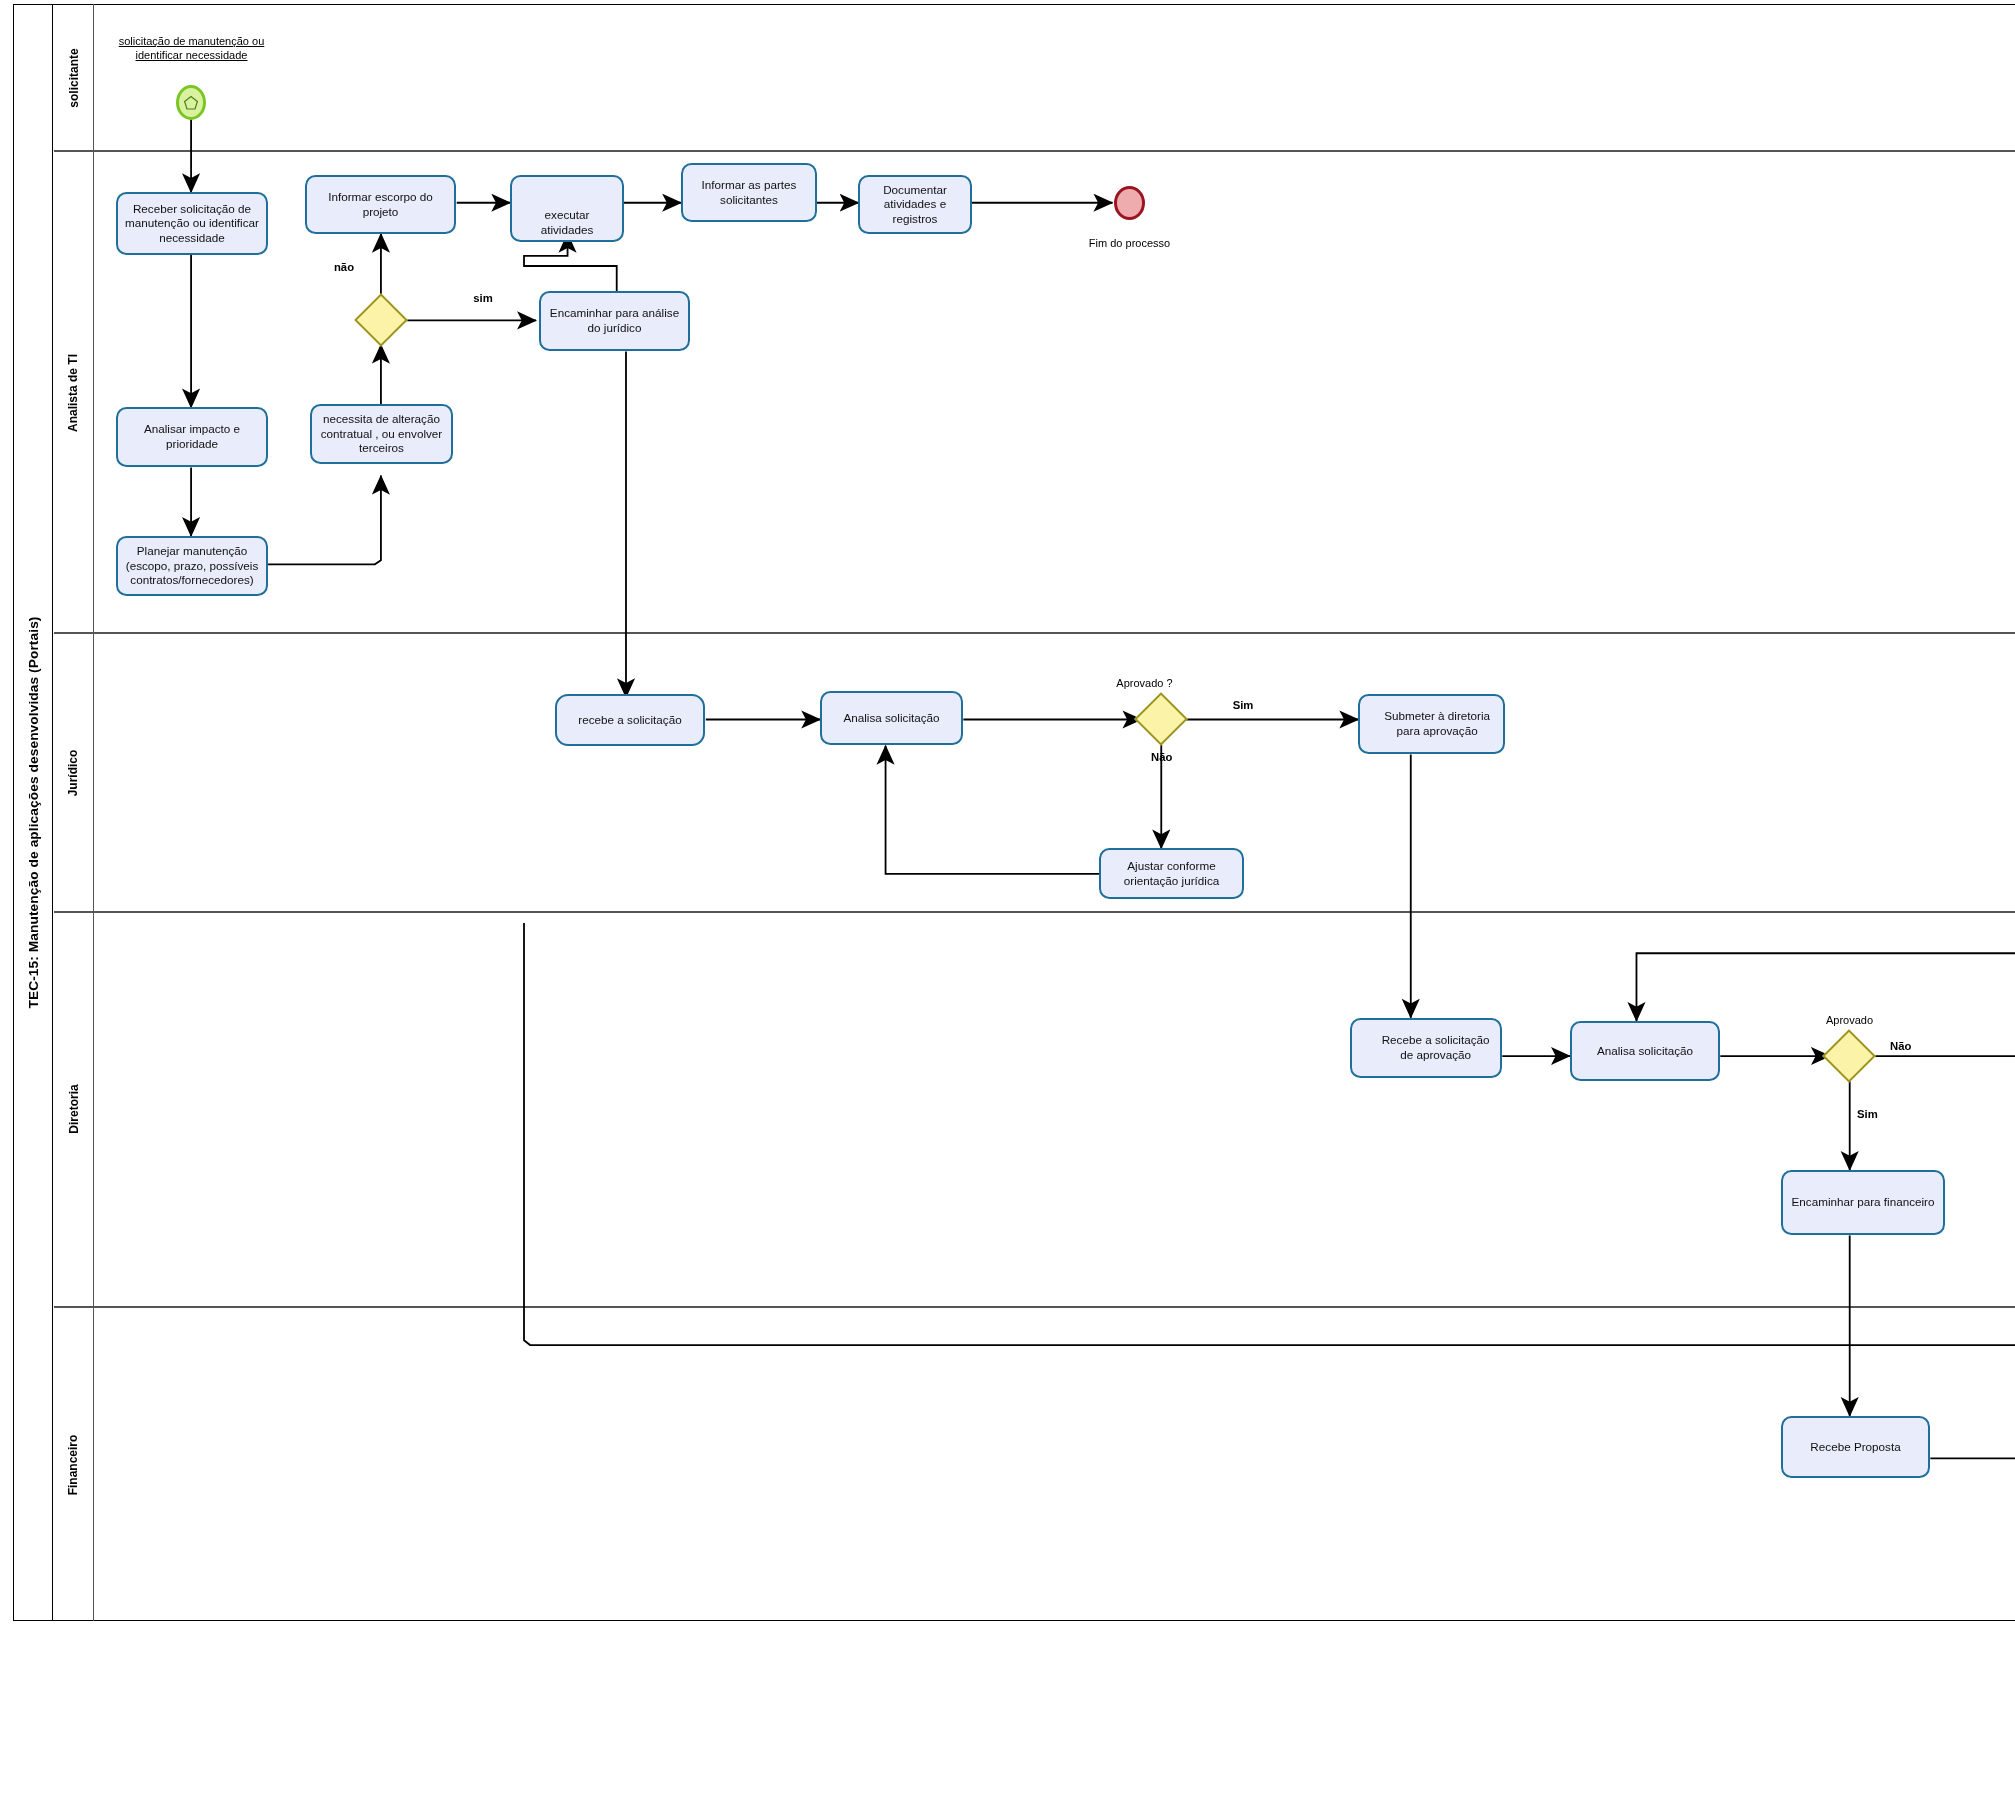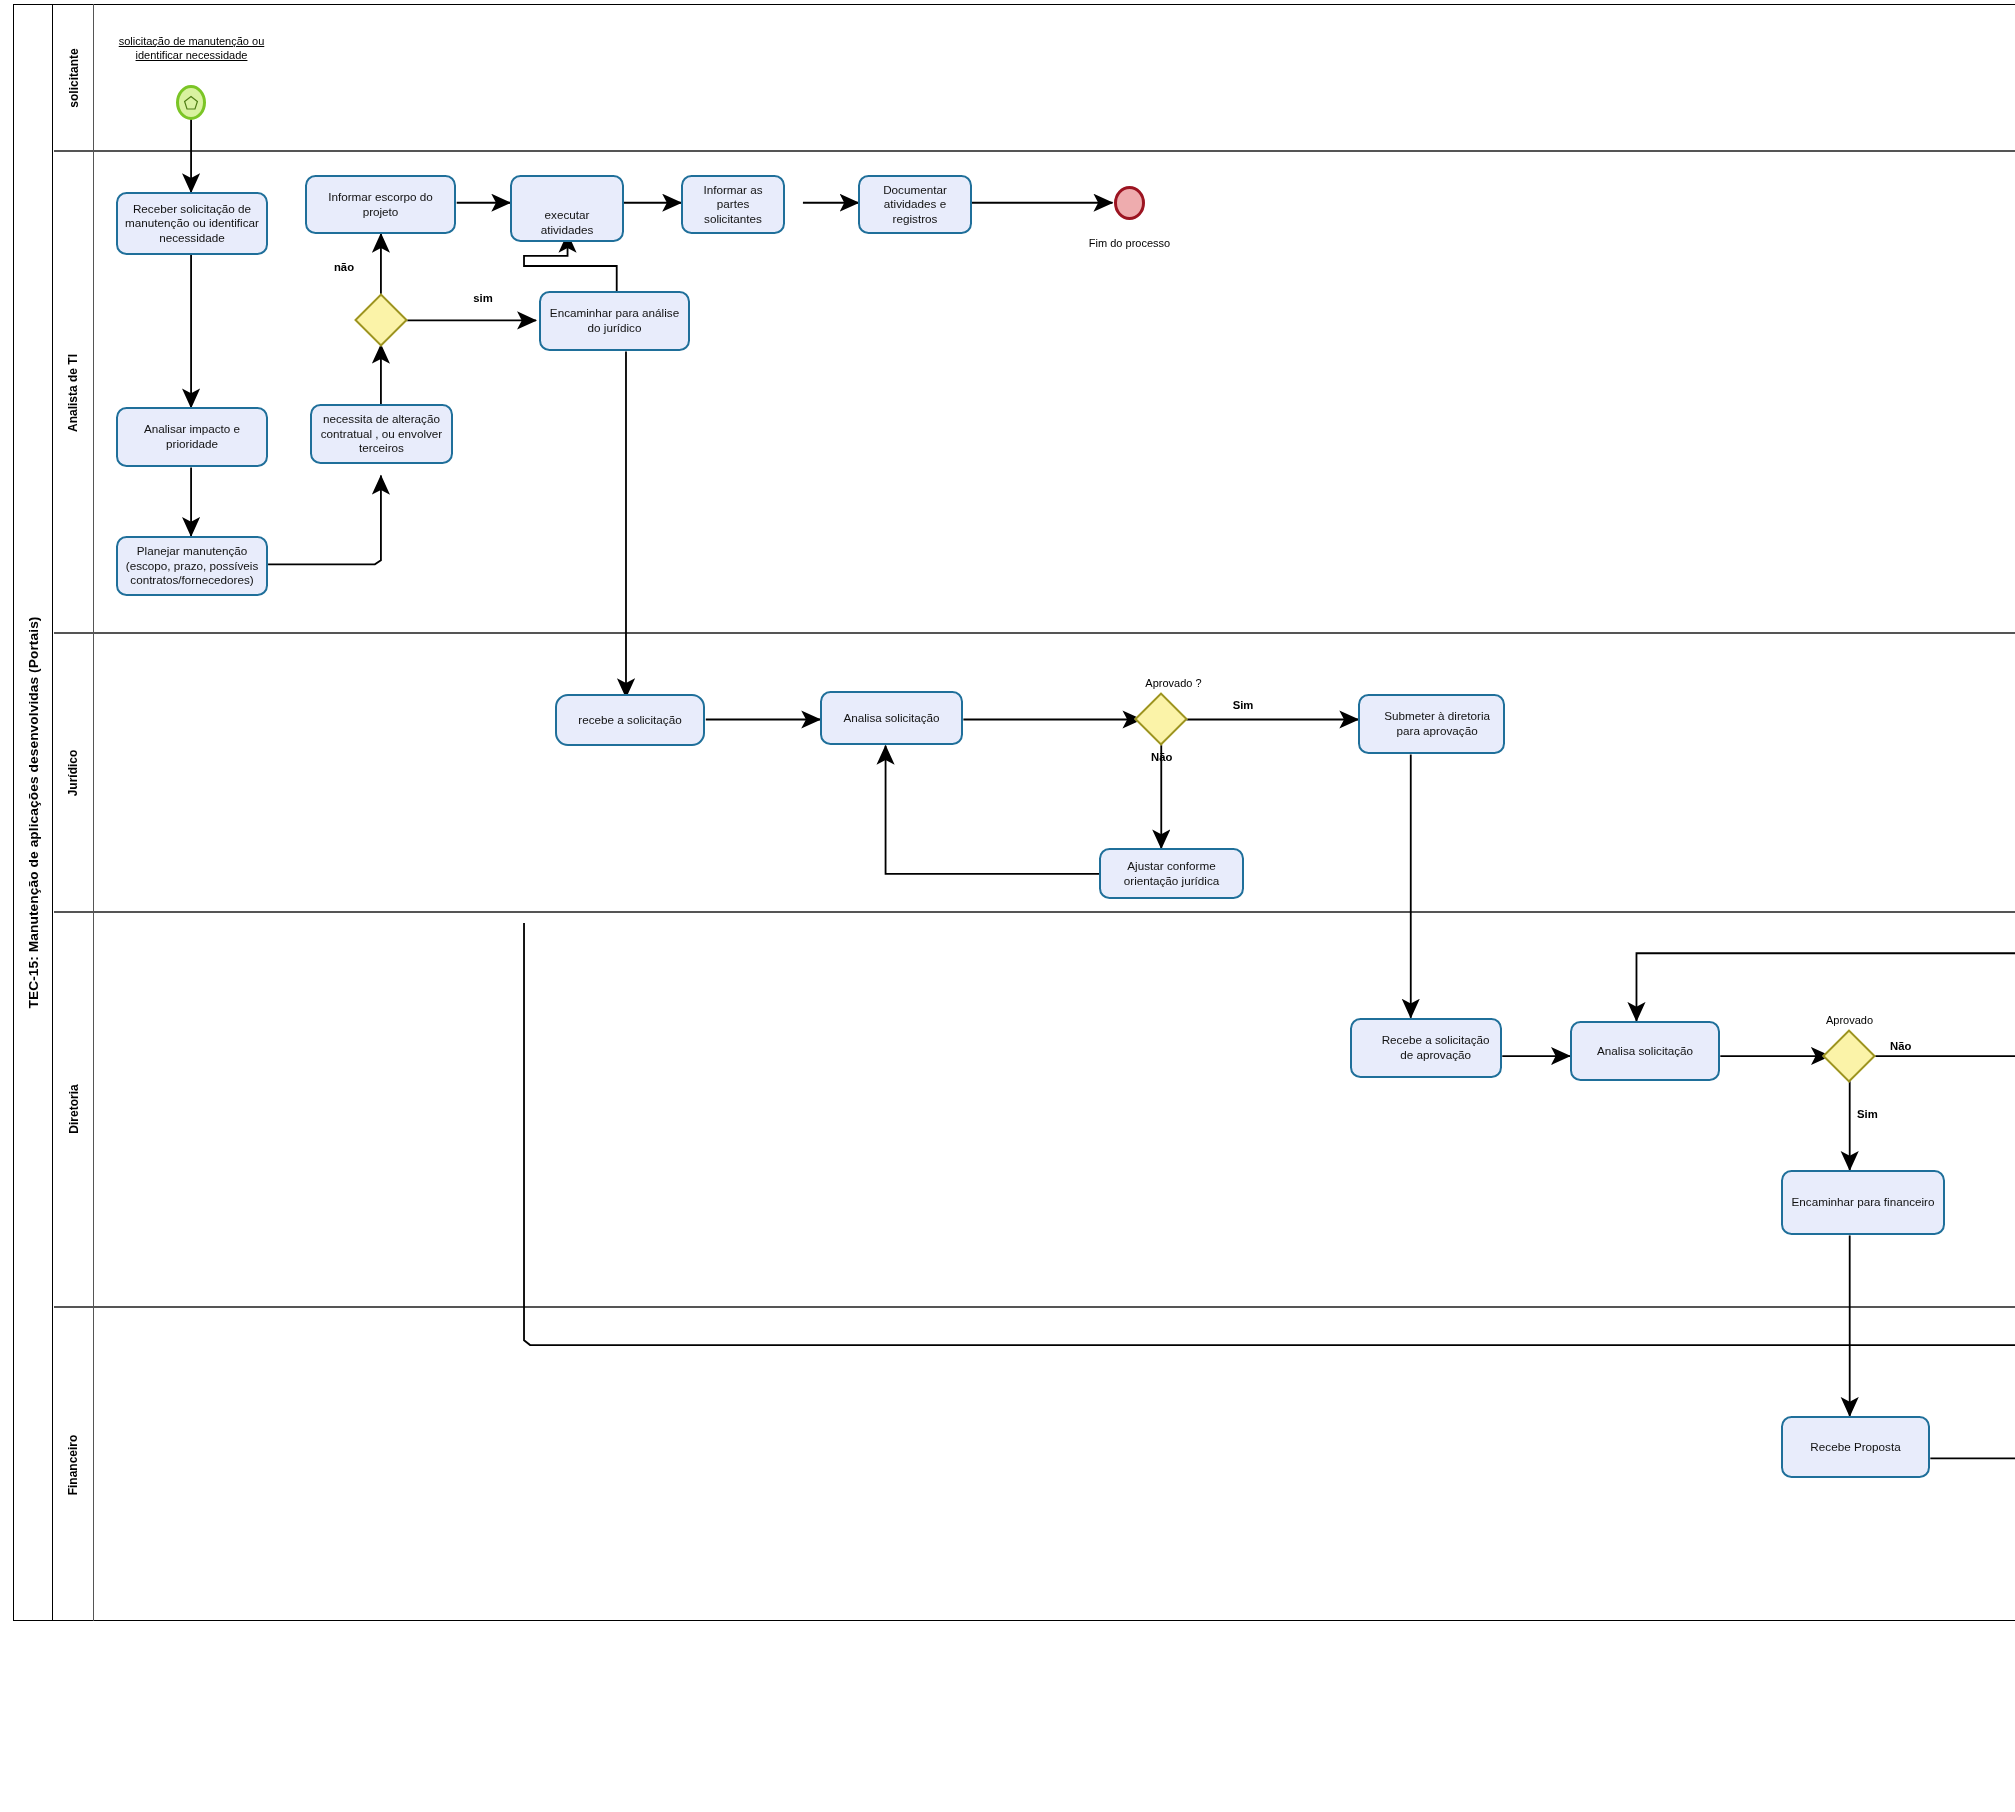"Informar as partes solicitantes" div.task { top: 175px -> 163px; width: 104px -> 136px }
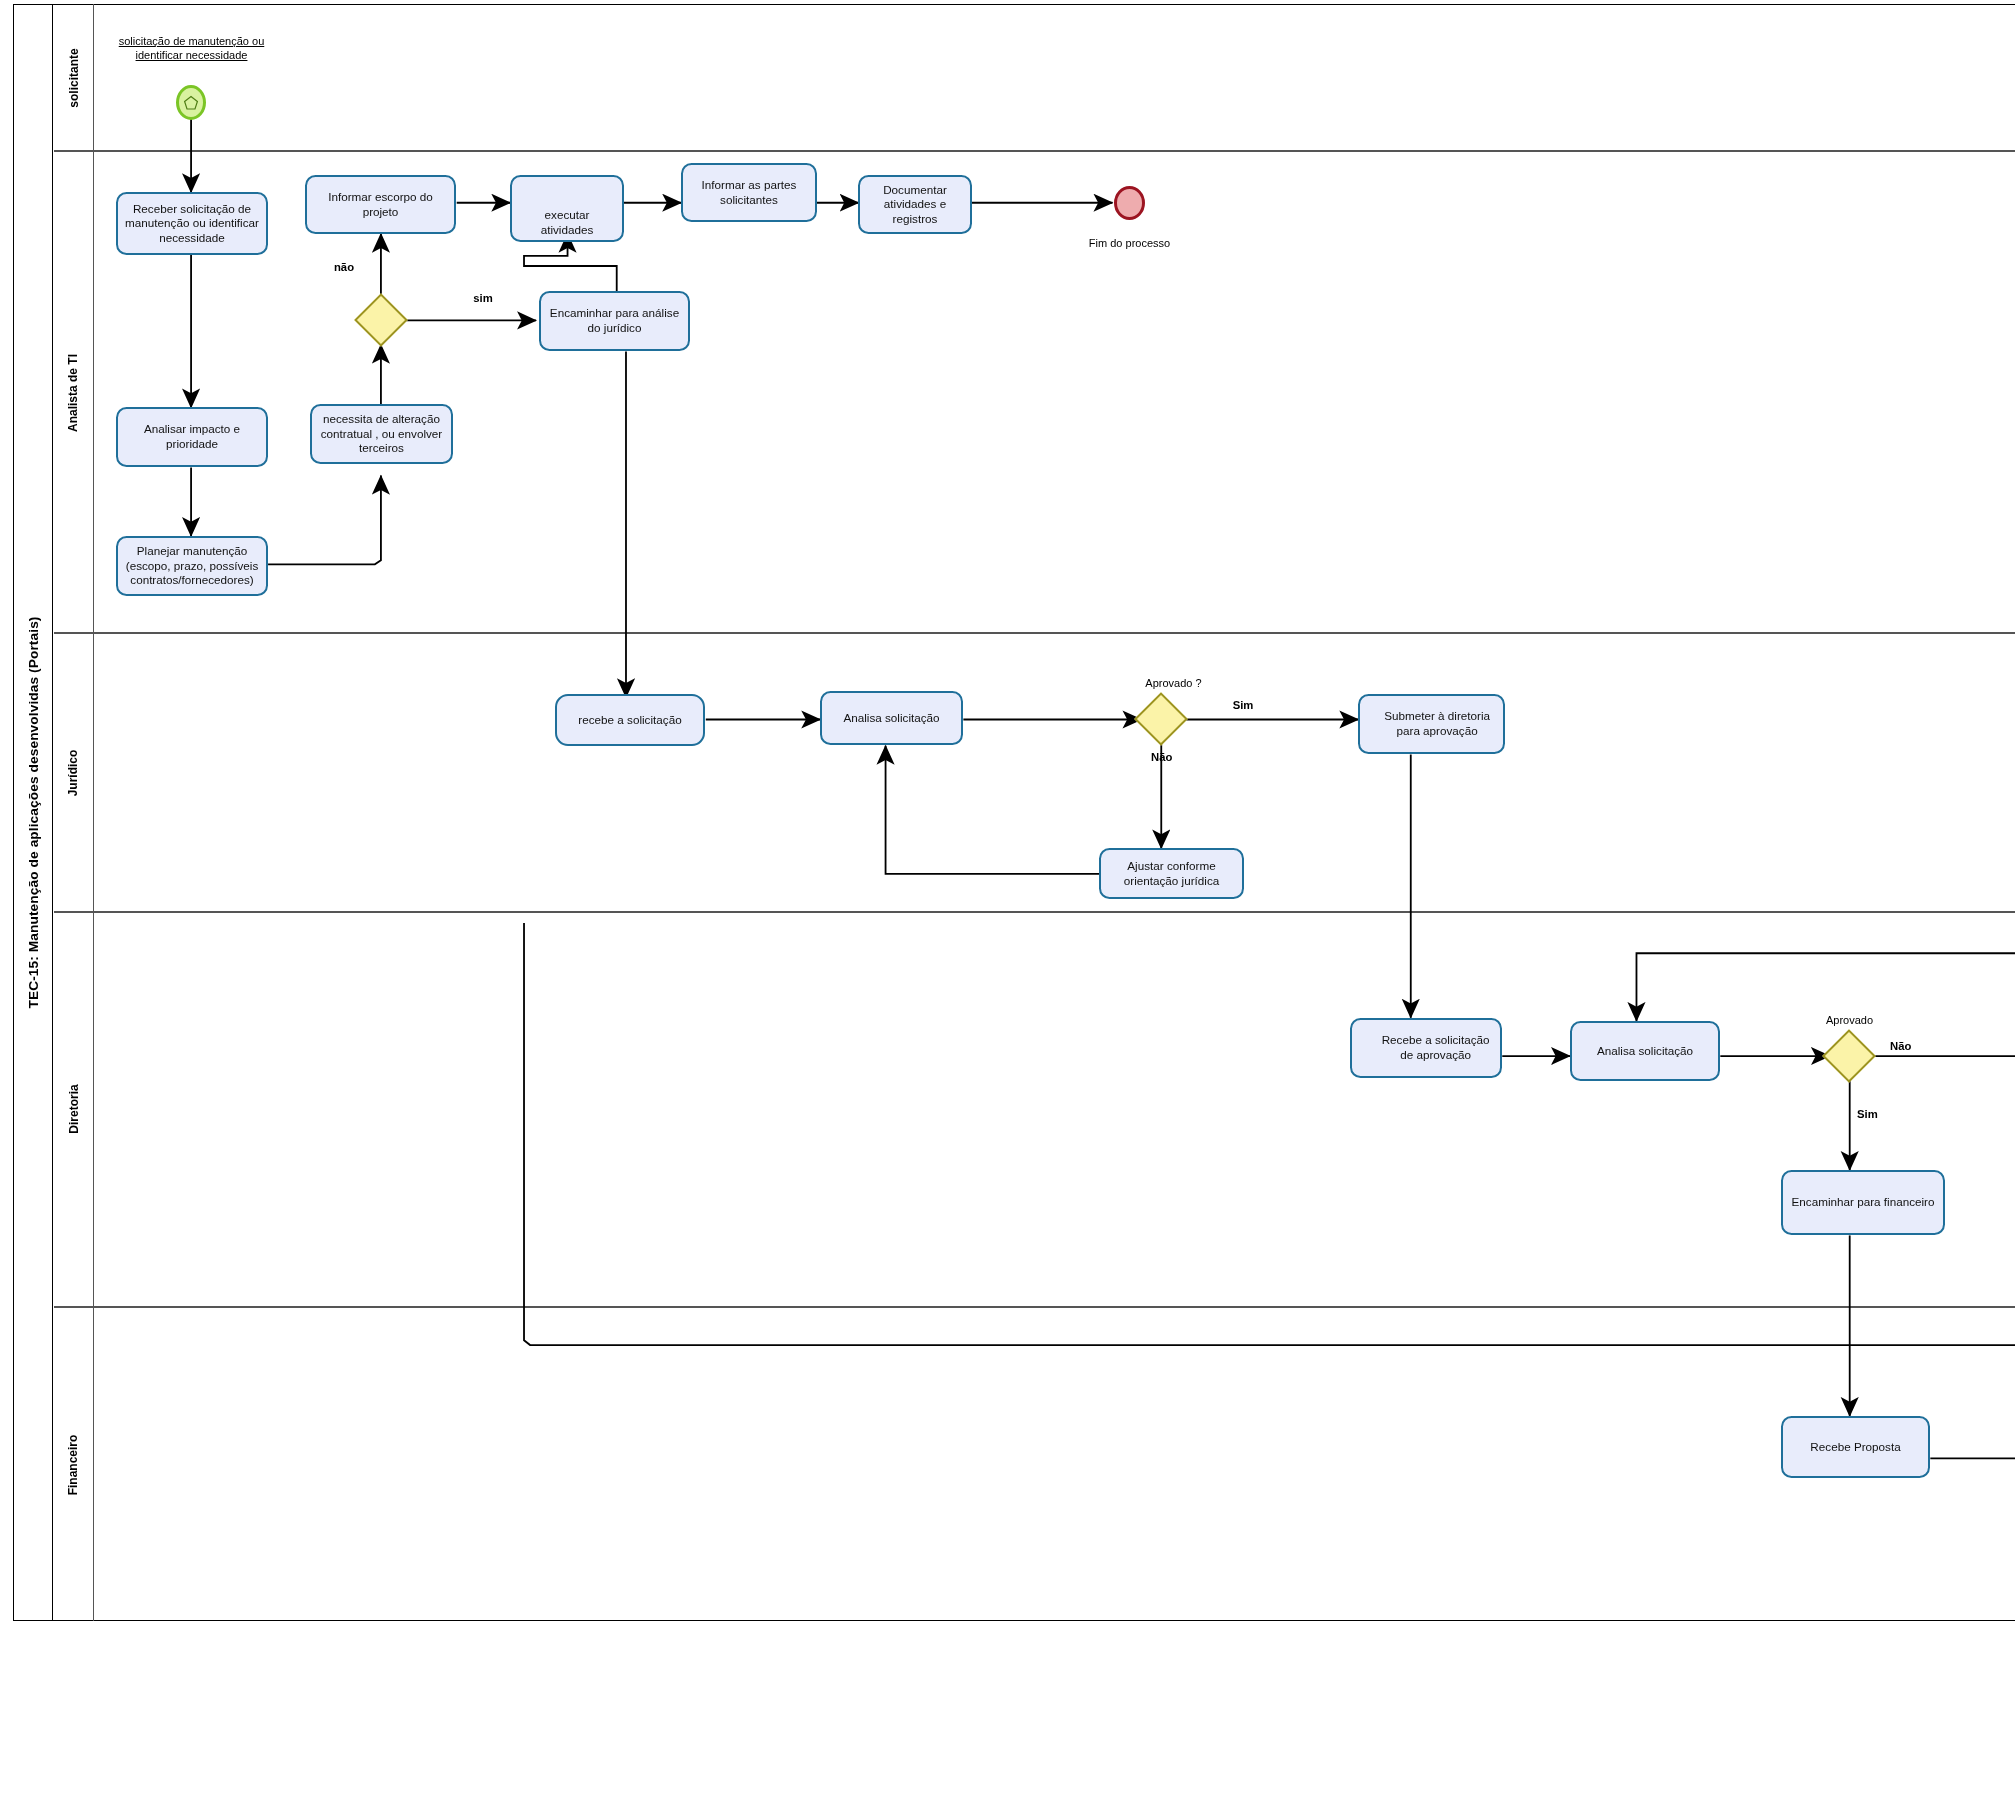"Aprovado ?" div.lbl { left: 1109px -> 1080px }
